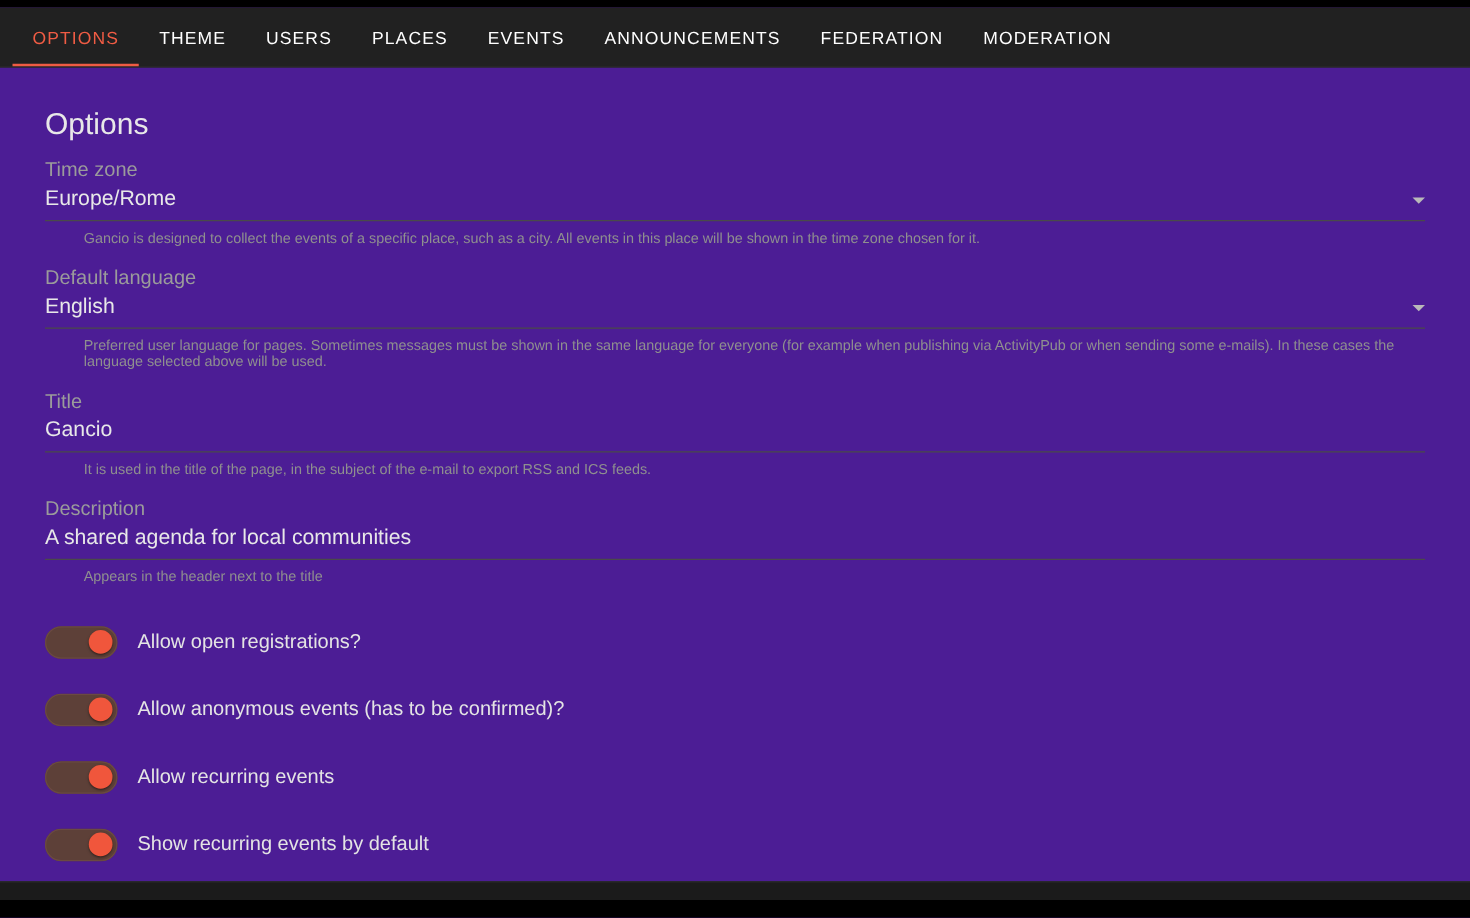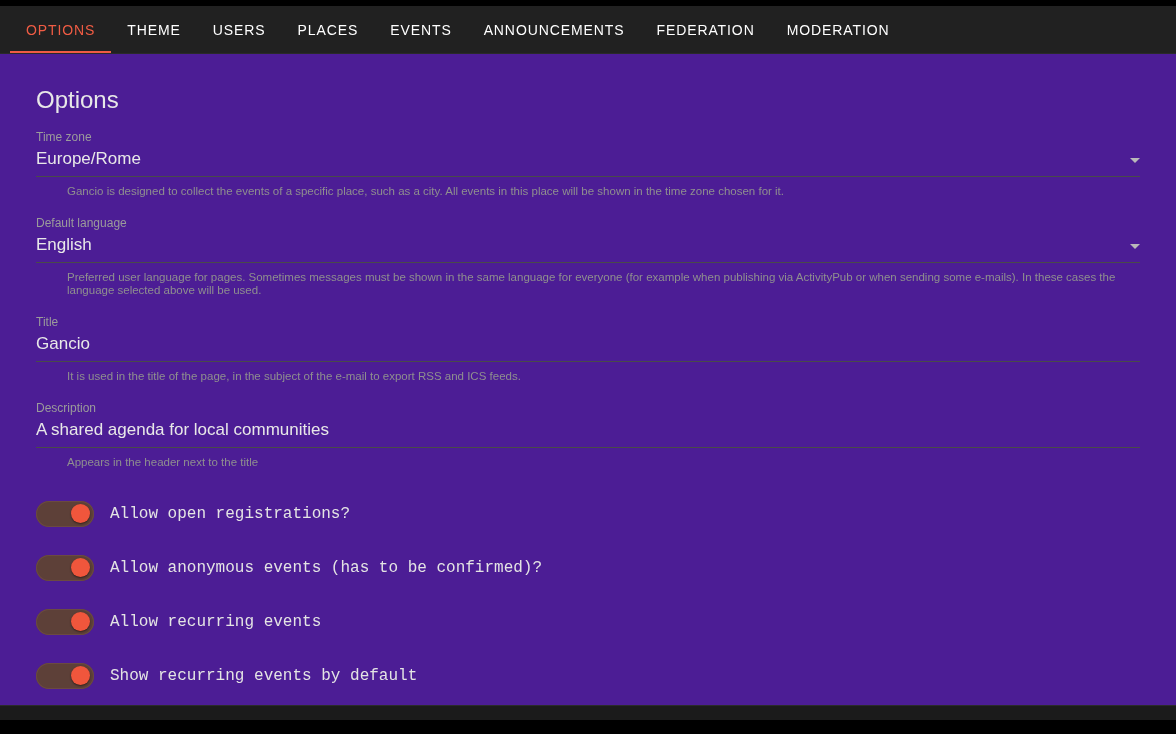"Time zone" .field-label { font-size: 12px -> 16px }
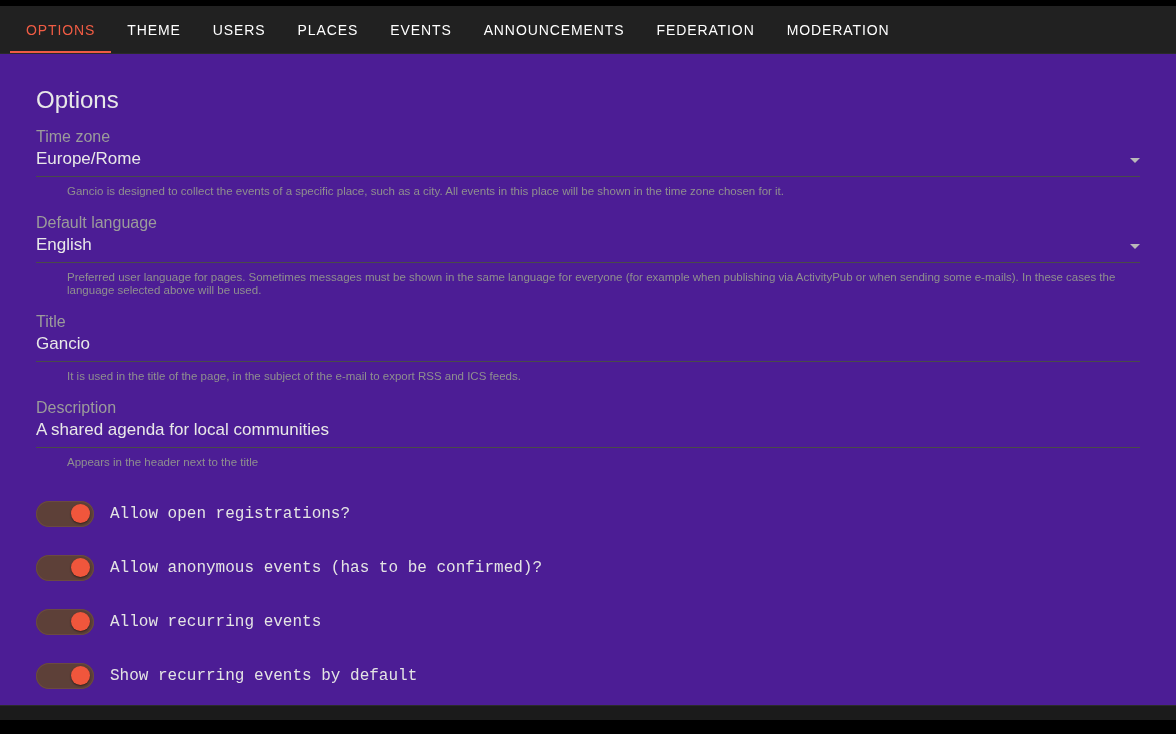"Allow open registrations?" .toggle-row { font-family: Liberation Mono, monospace -> none }
